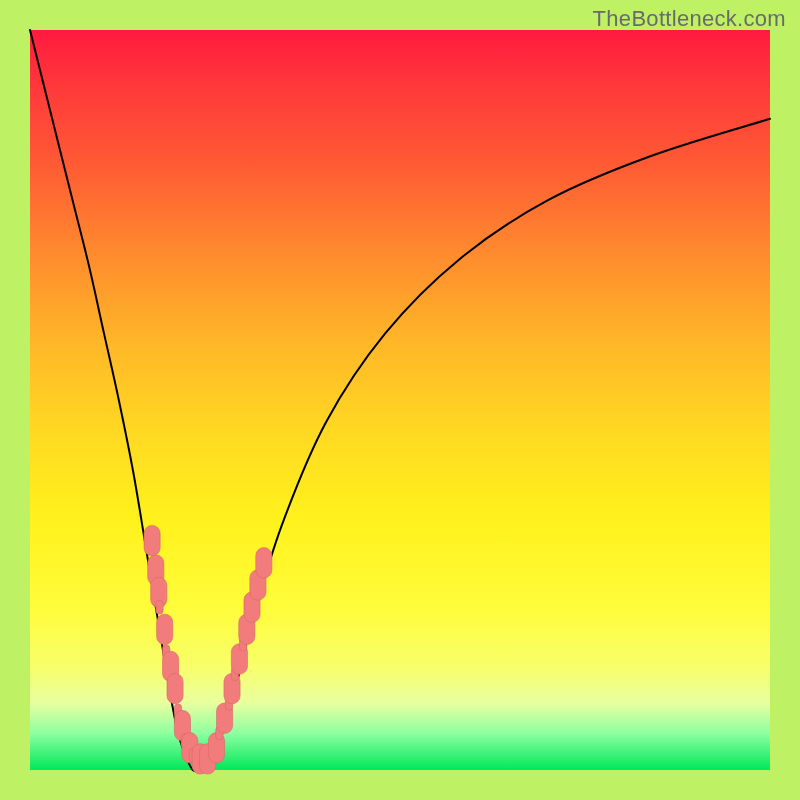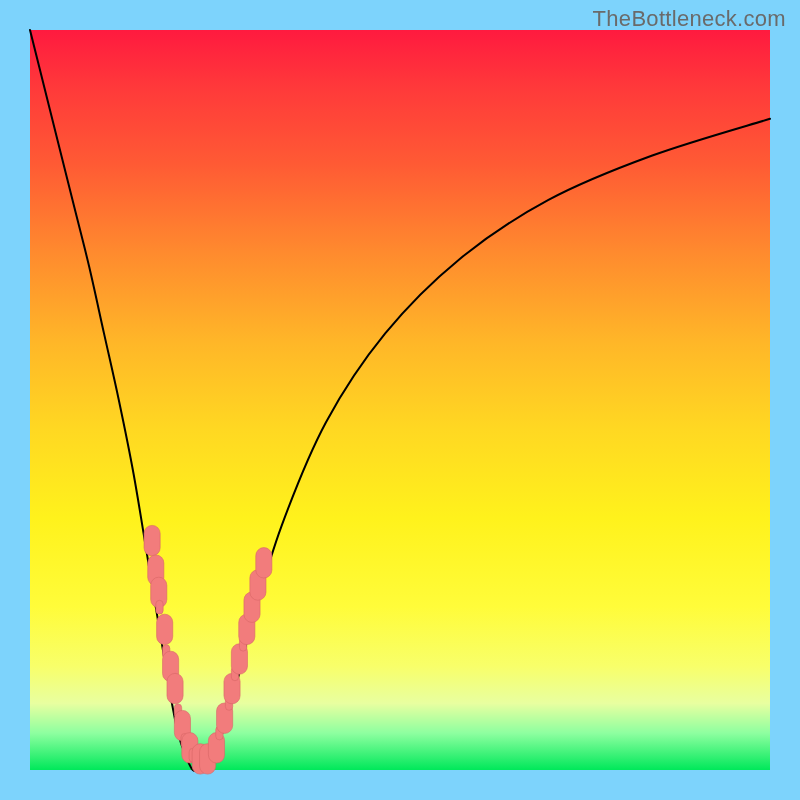"TheBottleneck.com" .frame { background: #7dd3fc -> #bef264 }
